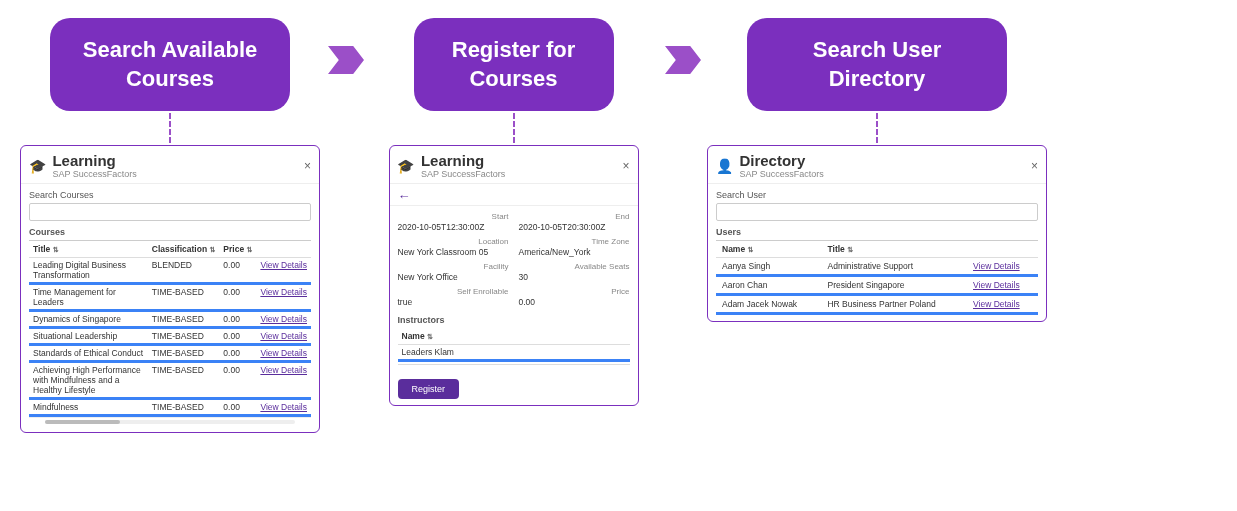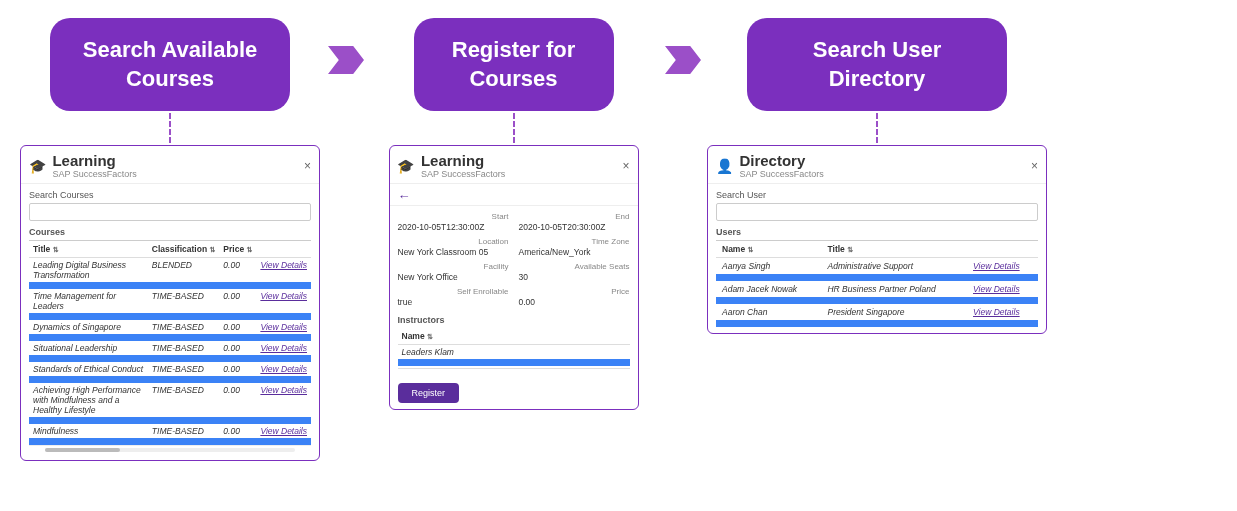"Leading Digital Business Transformation" td { border-bottom: 7px solid #3b82f6 -> 3px solid #3b82f6; font-style: italic -> none }
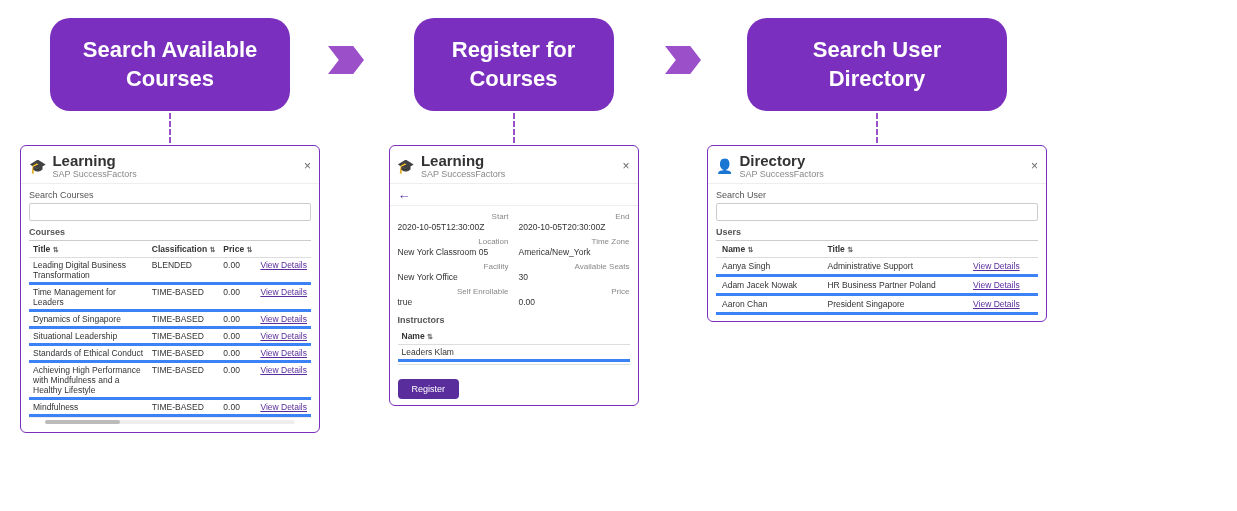"Adam Jacek Nowak" tr { order: before "Aaron Chan" -> after "Aaron Chan" }
